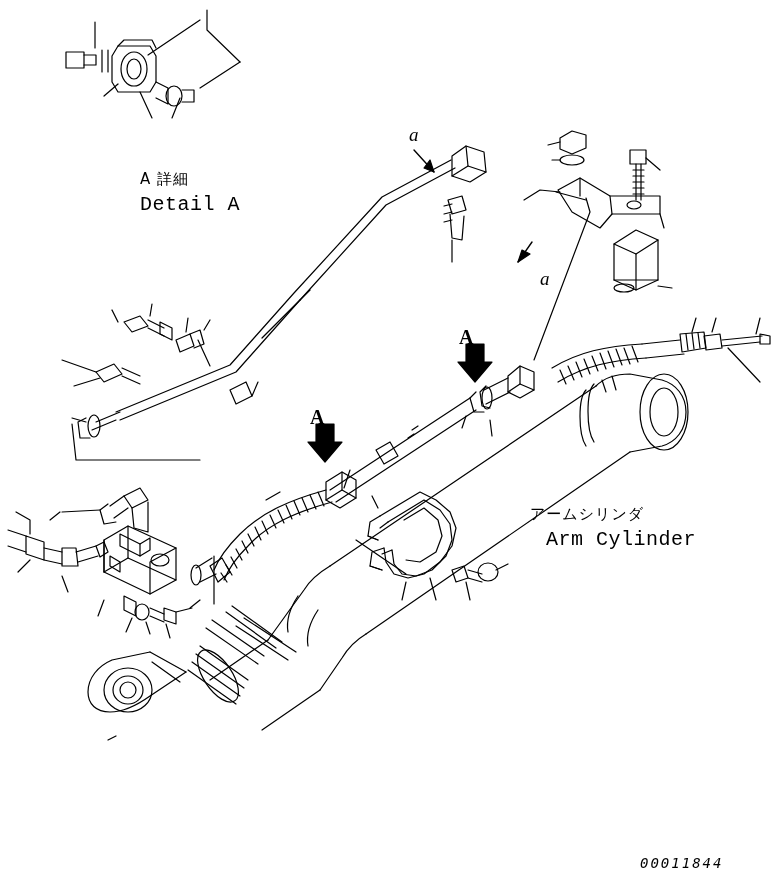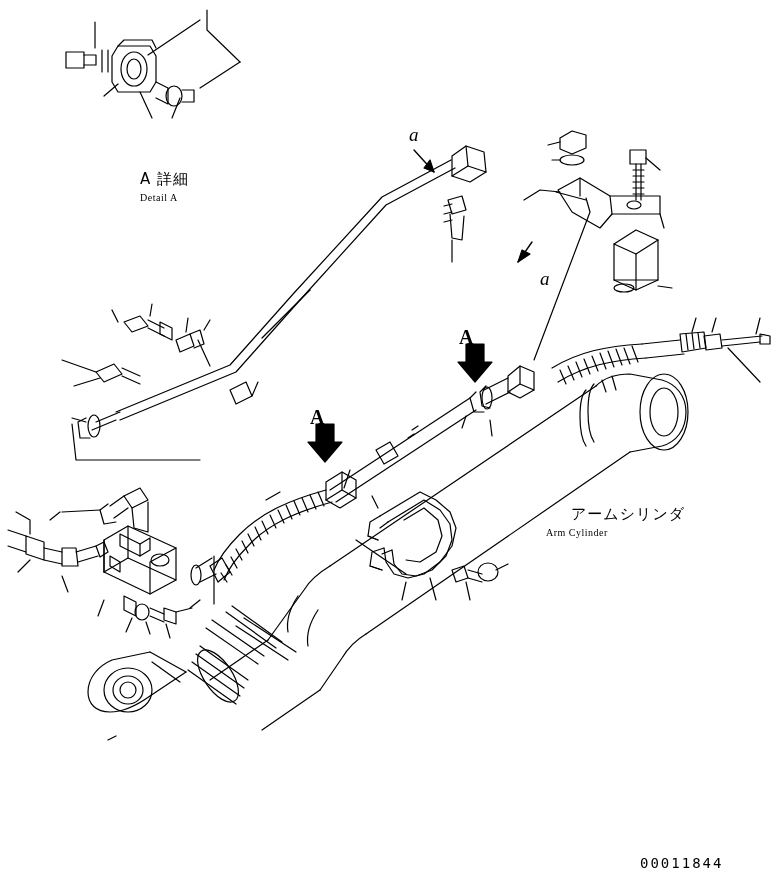"Detail A" .label-en { font-family: Liberation Serif, serif -> Liberation Mono, monospace; font-size: 10px -> 20px }
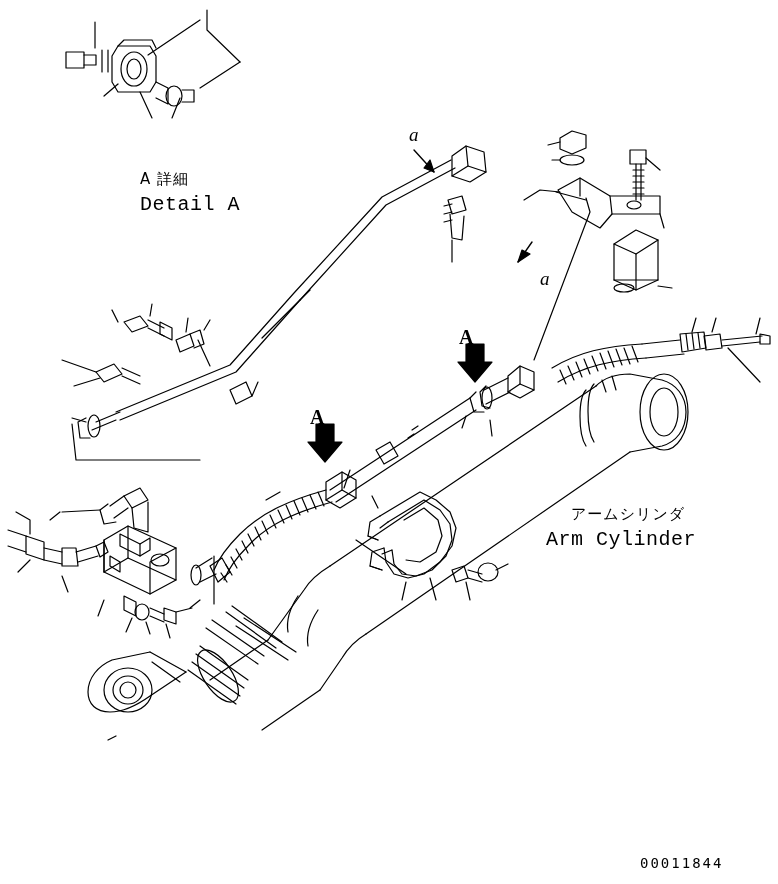"アームシリンダ" #arm-cyl-label { margin-left: 41px -> none }
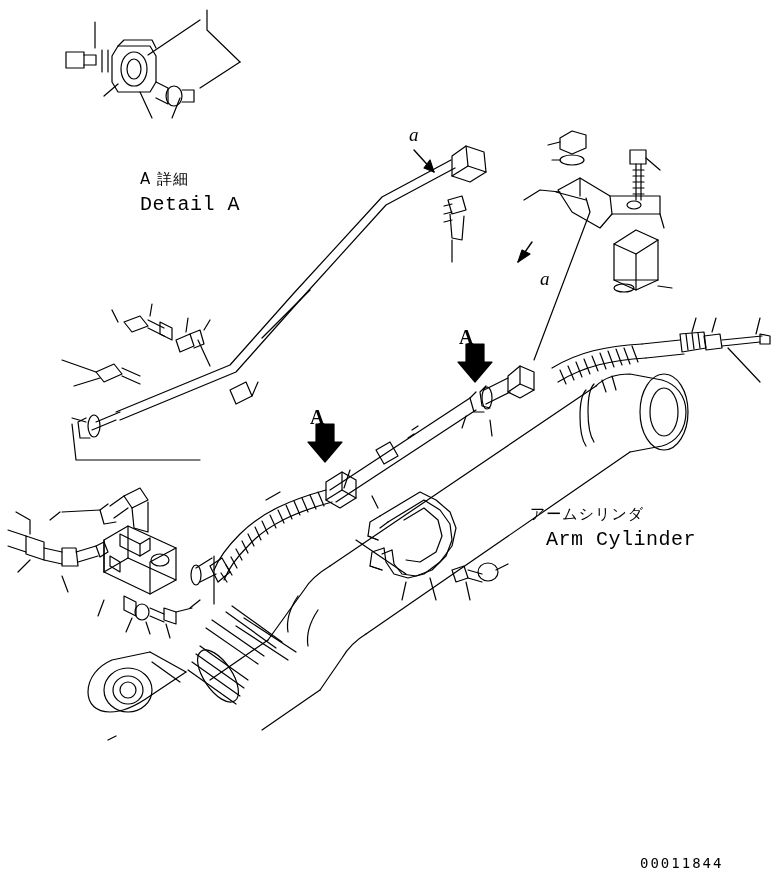"00011844" .label-ref { font-style: none -> italic }
